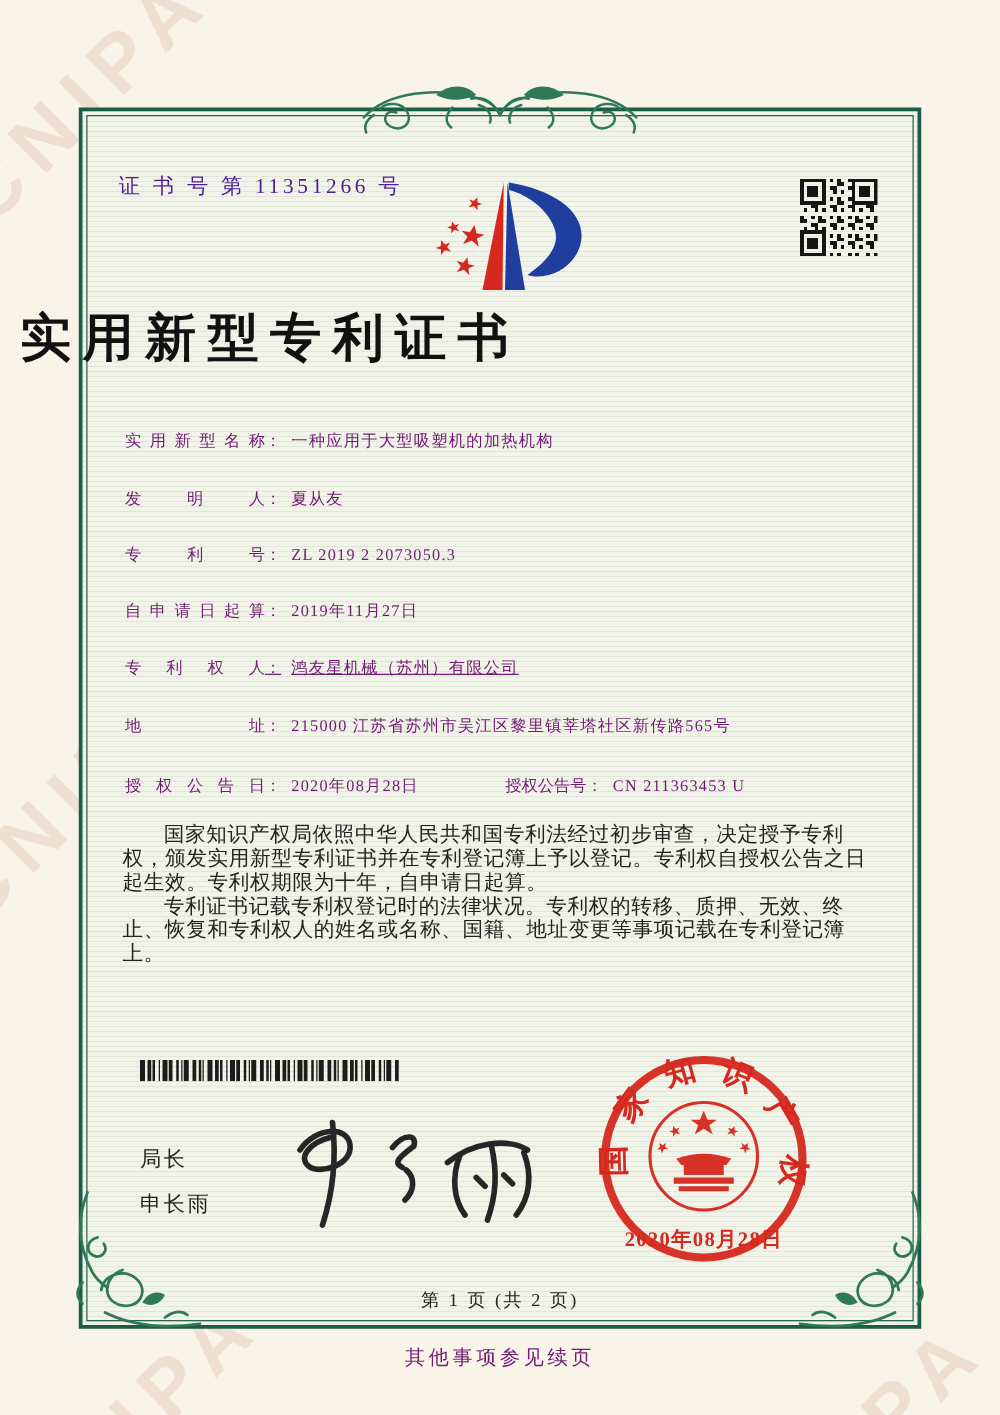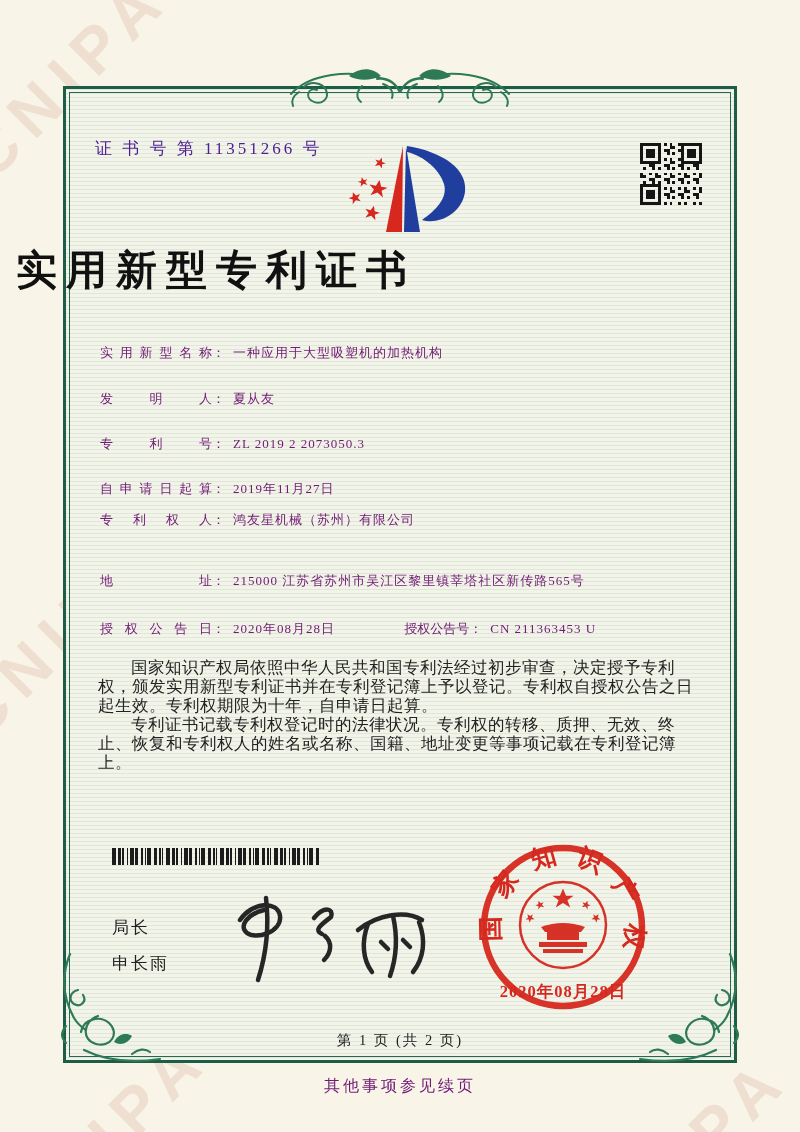"专利权人： 鸿友星机械（苏州）有限公司" div.frow { text-decoration: none -> underline; top: 167px -> 181px }
